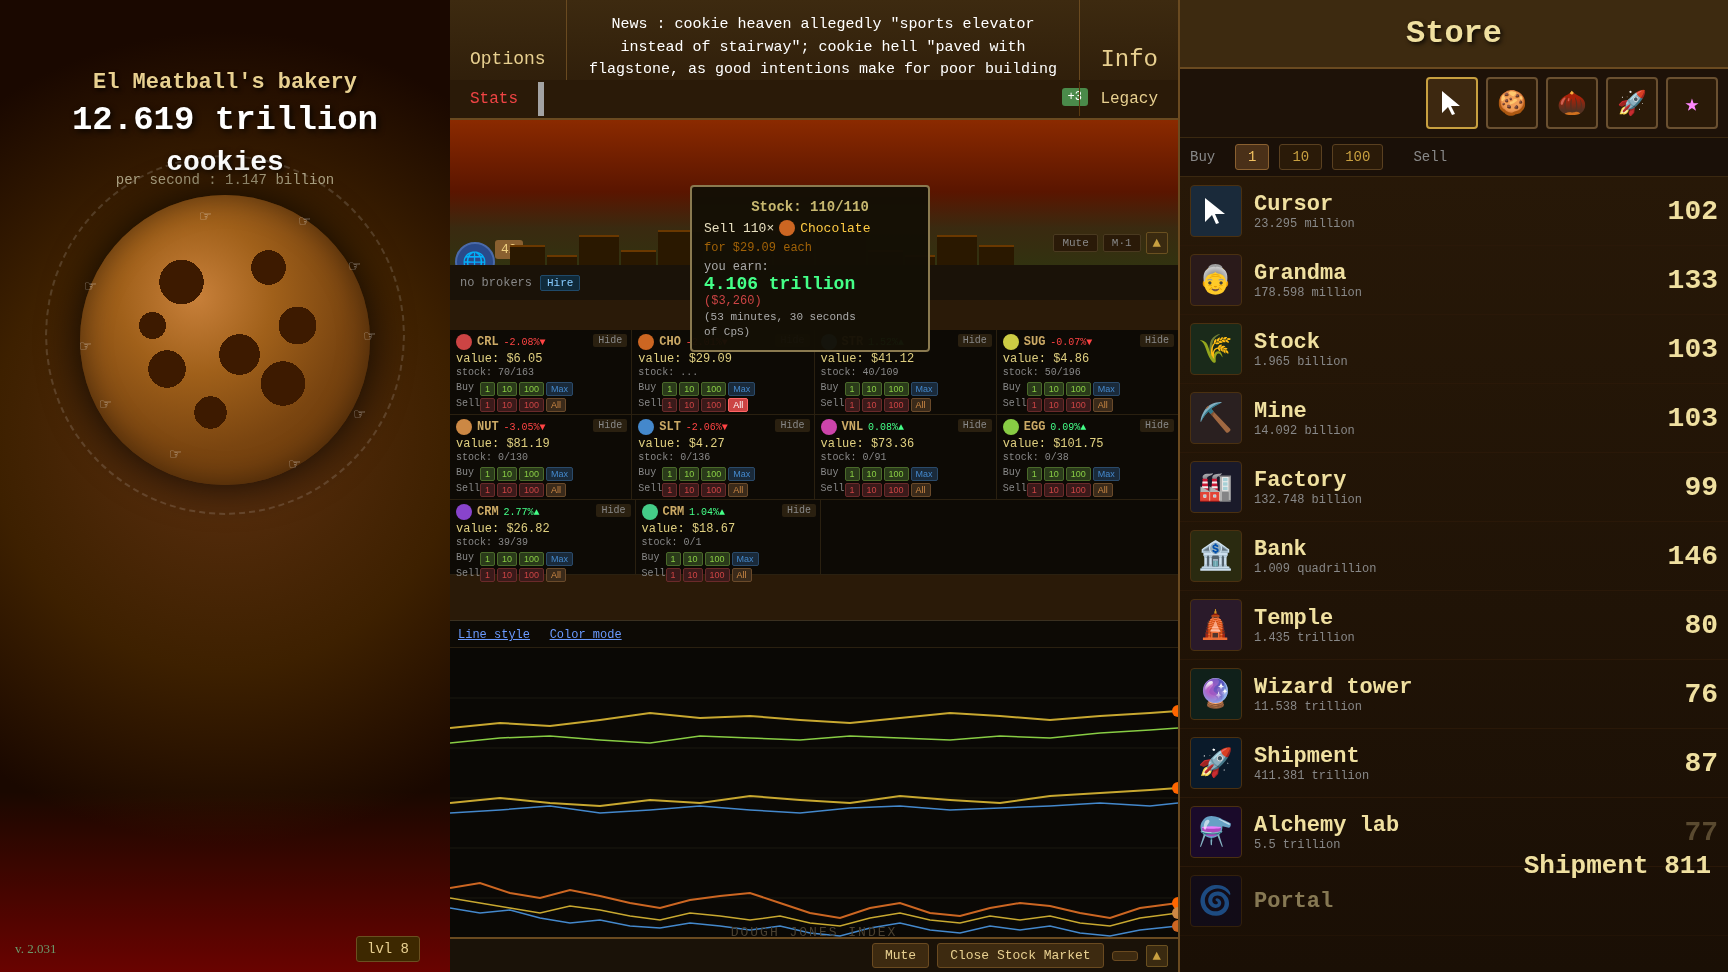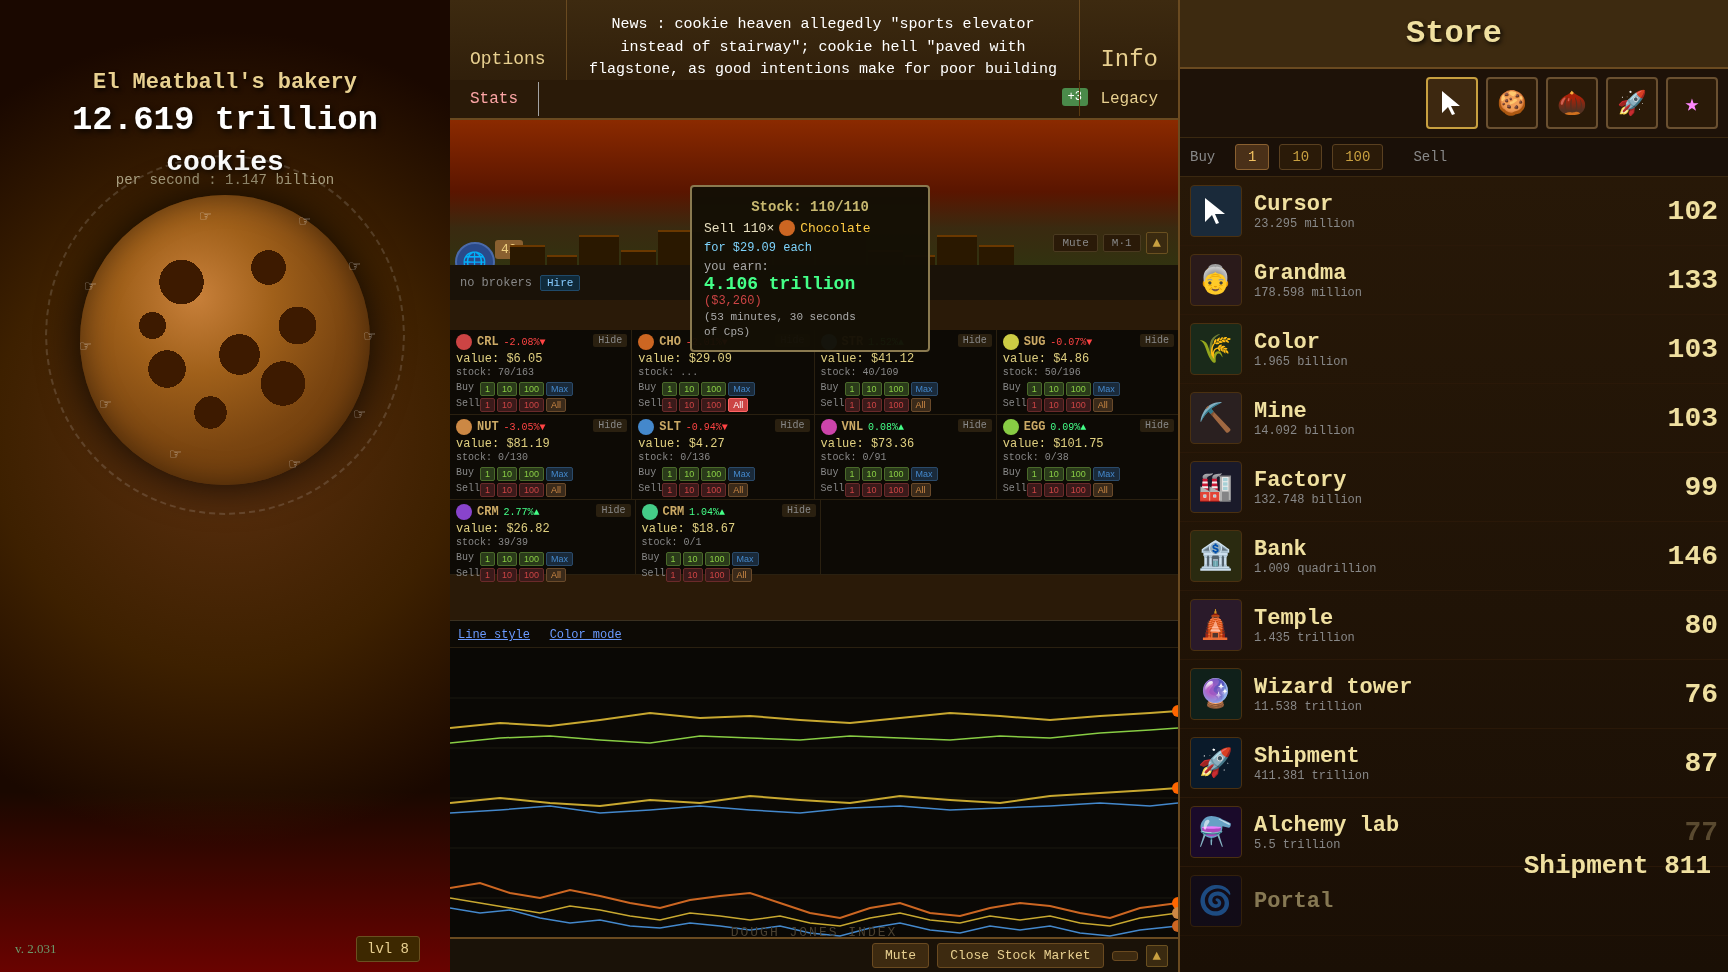"Stats" #stats-btn { border-right: 1px solid #a3a3a3 -> 6px solid #a3a3a3; color: #fca5a5 -> #ef4444 }
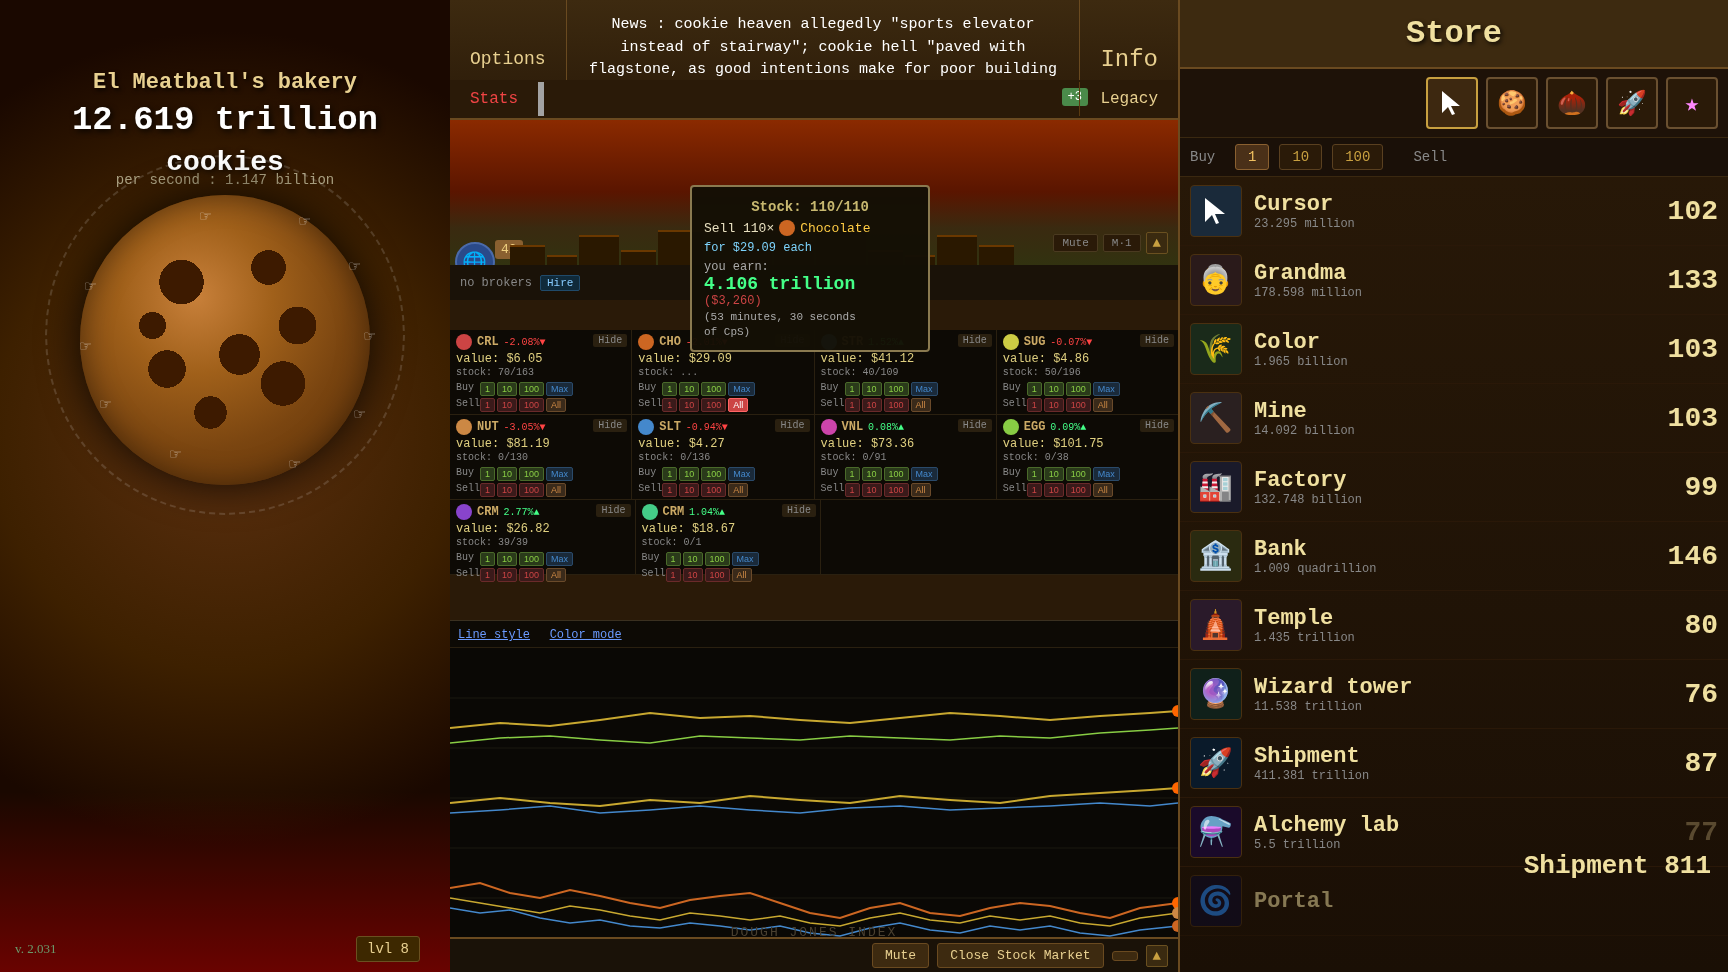"for $29.09 each" div { color: #7dd3fc -> #a16207 }
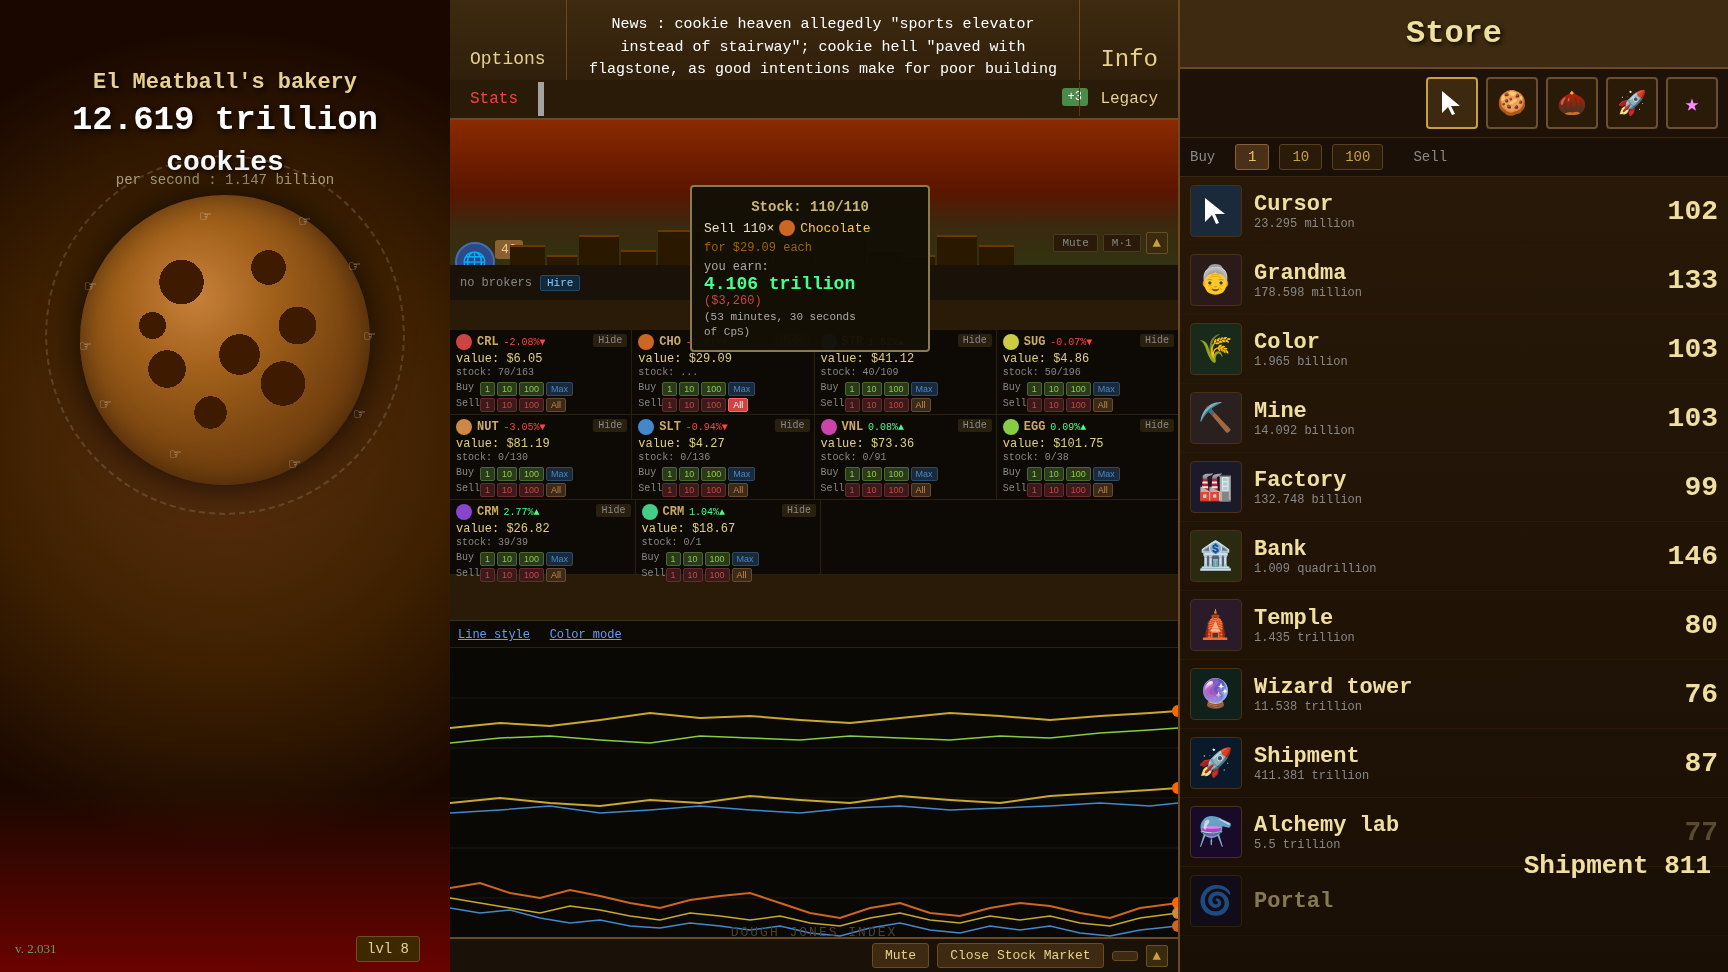"Color" div.building-name { text: Color -> Stock }
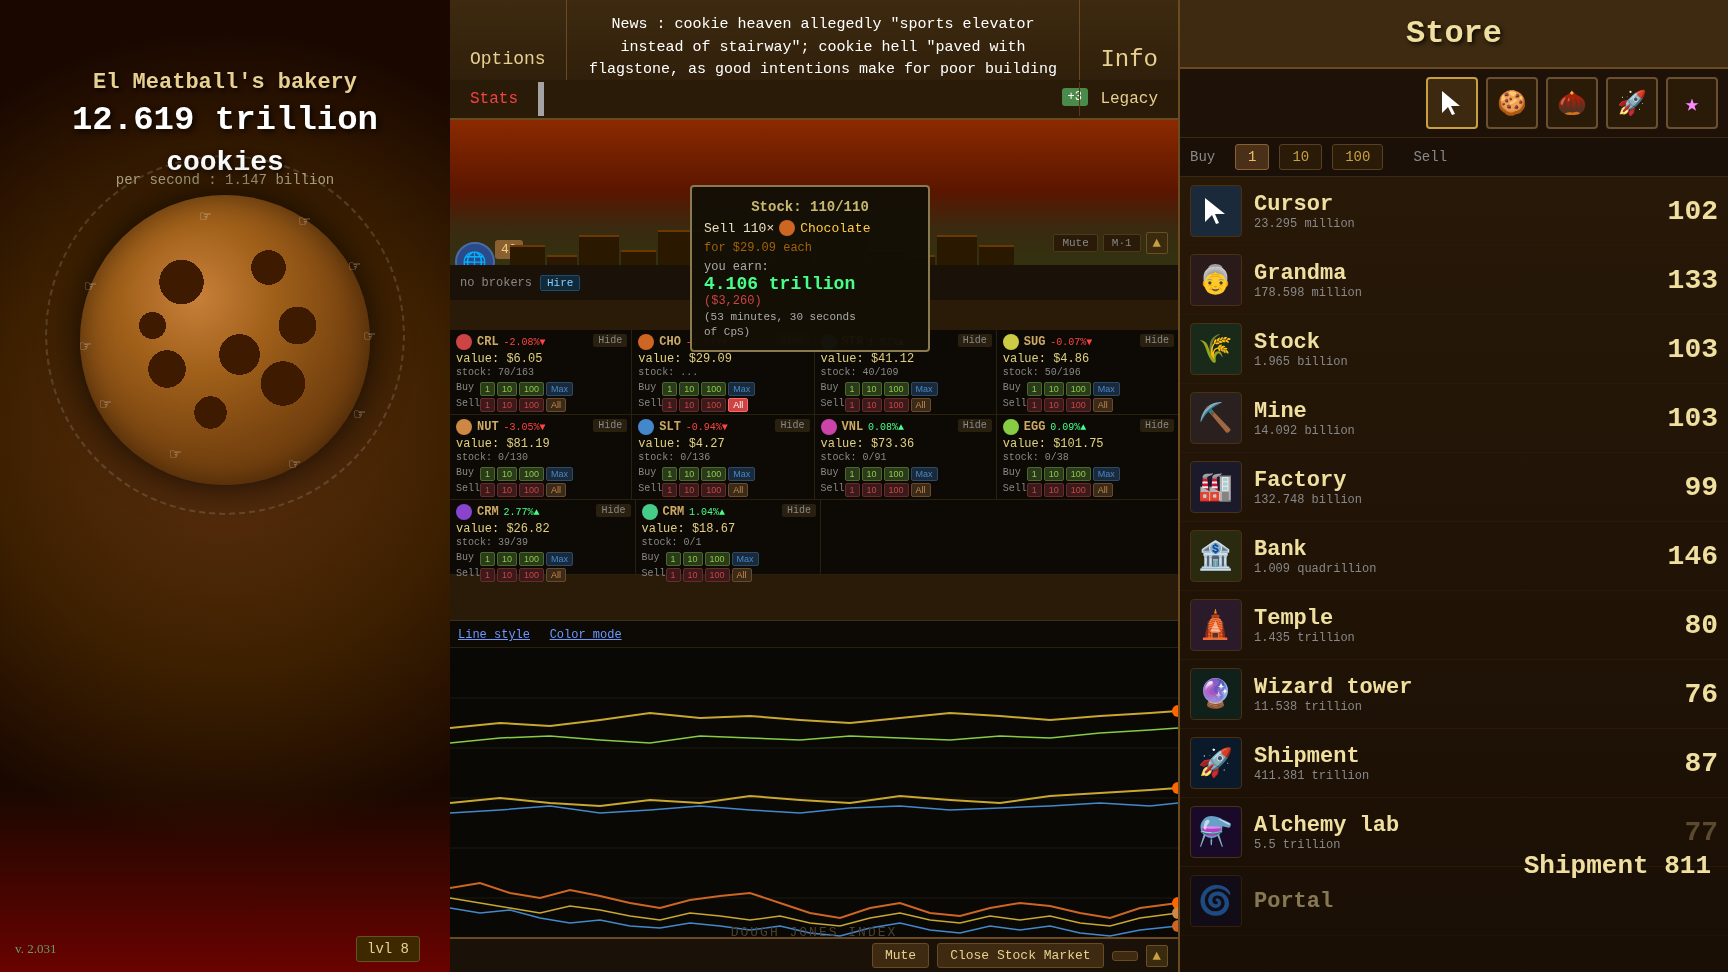"-0.94%▼" span.stock-change-red { text: -0.94% -> -2.06% }
